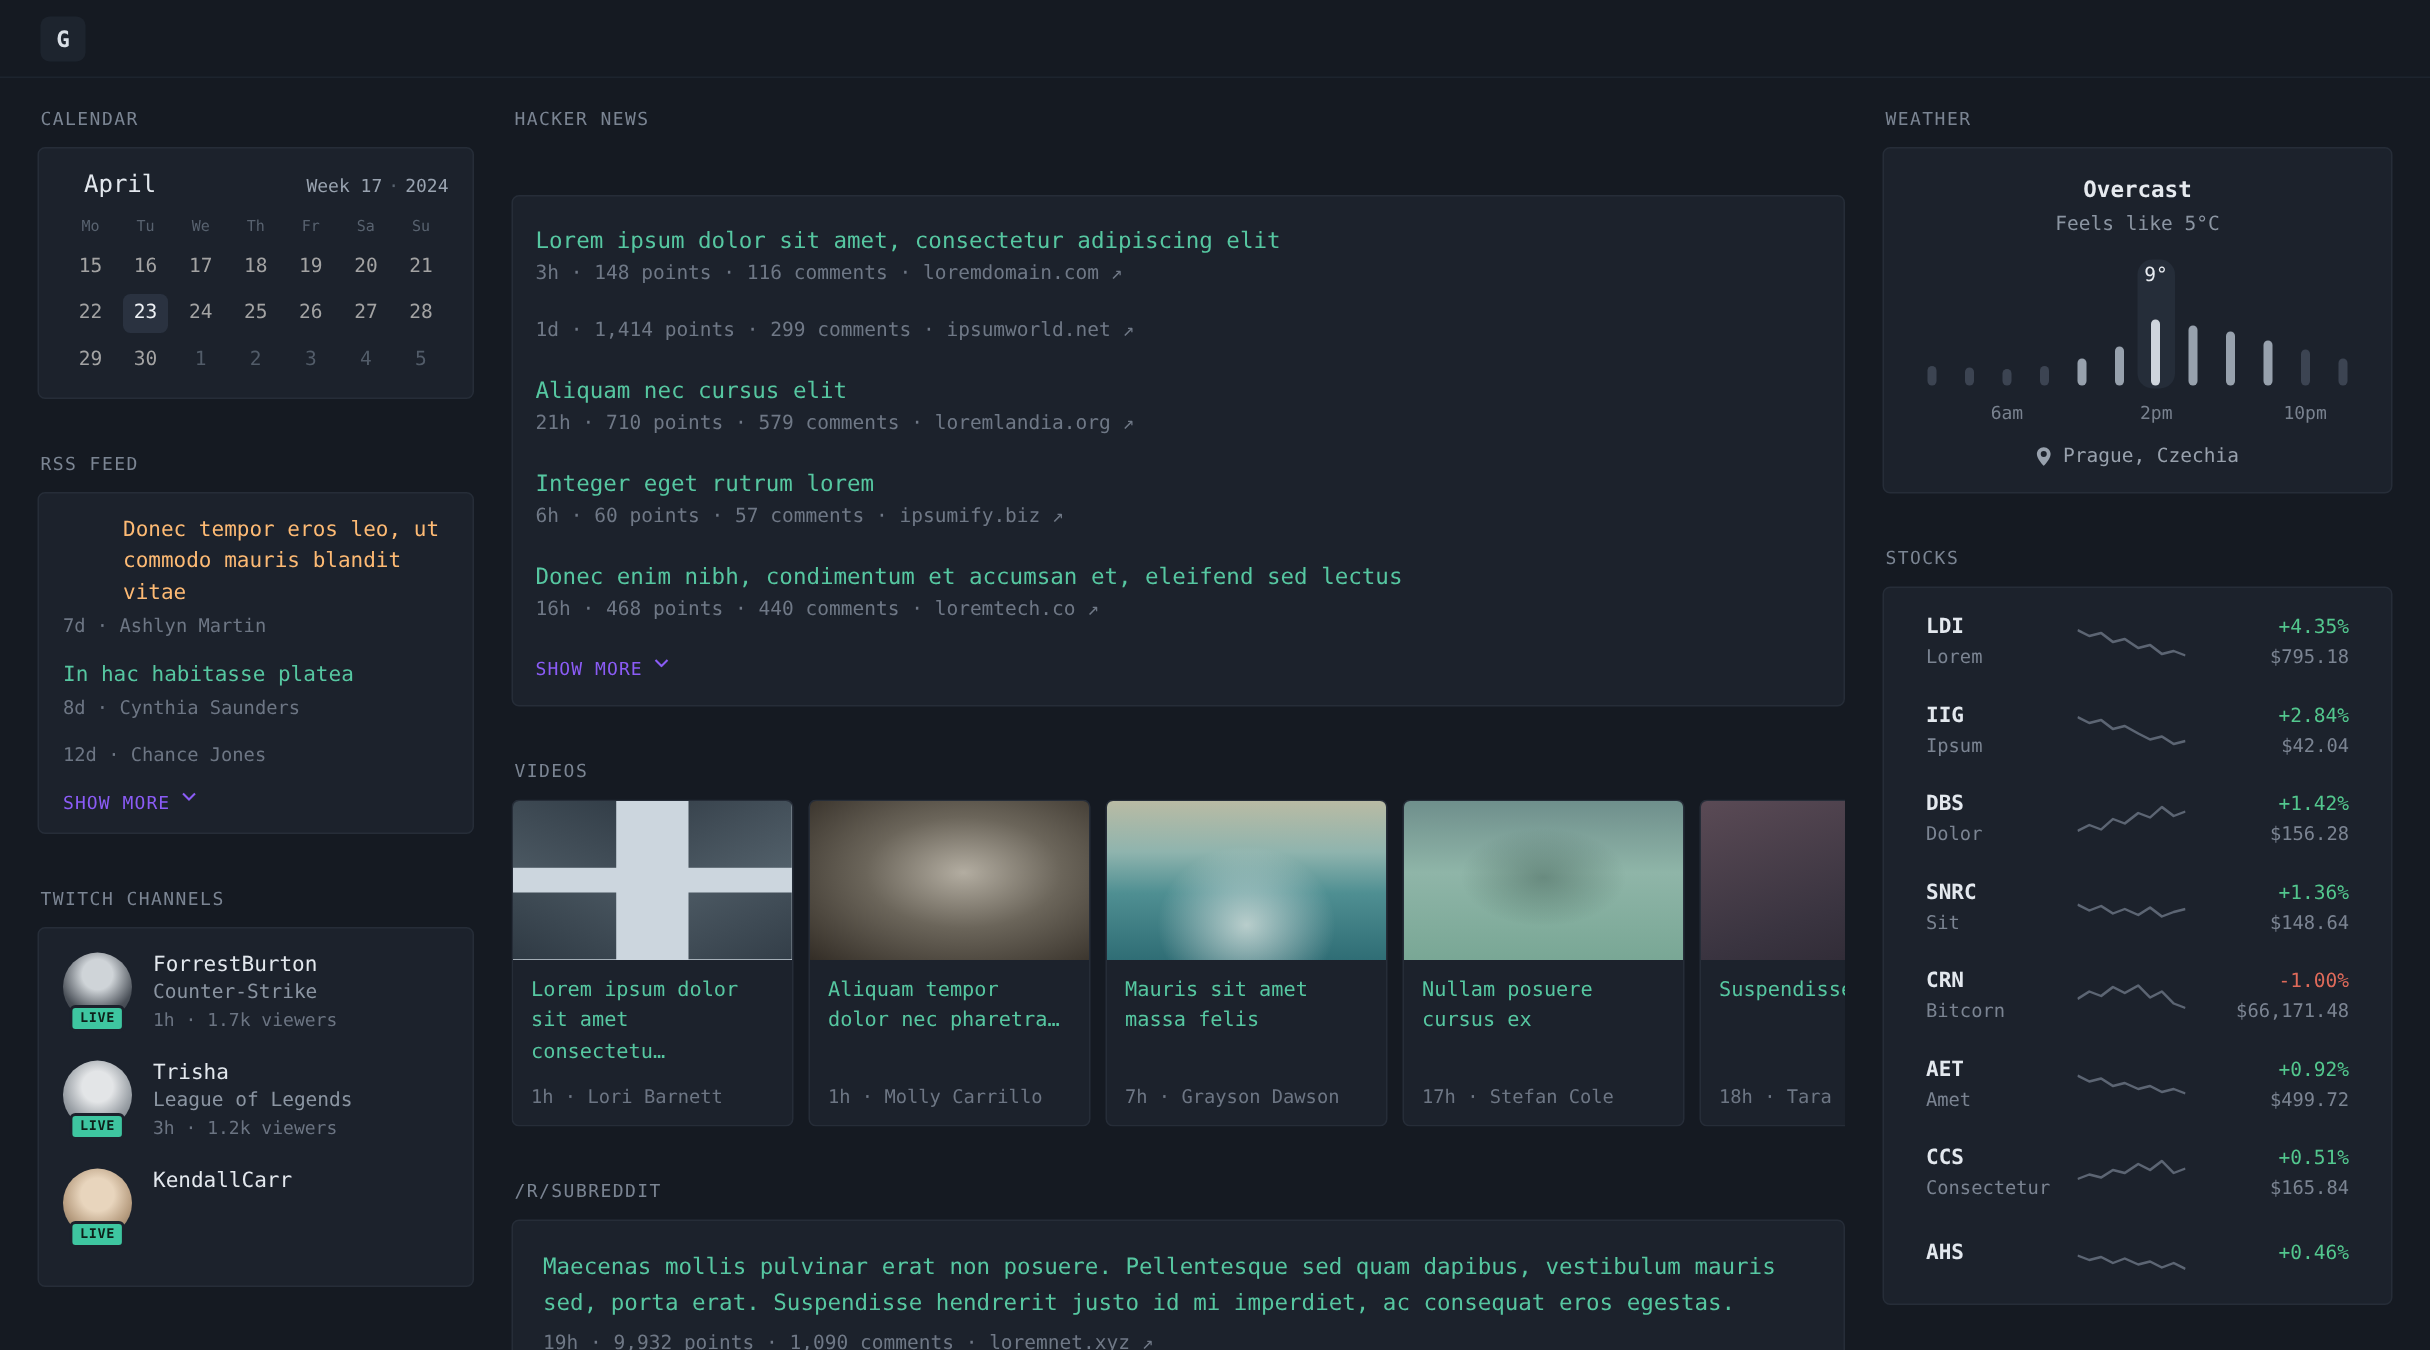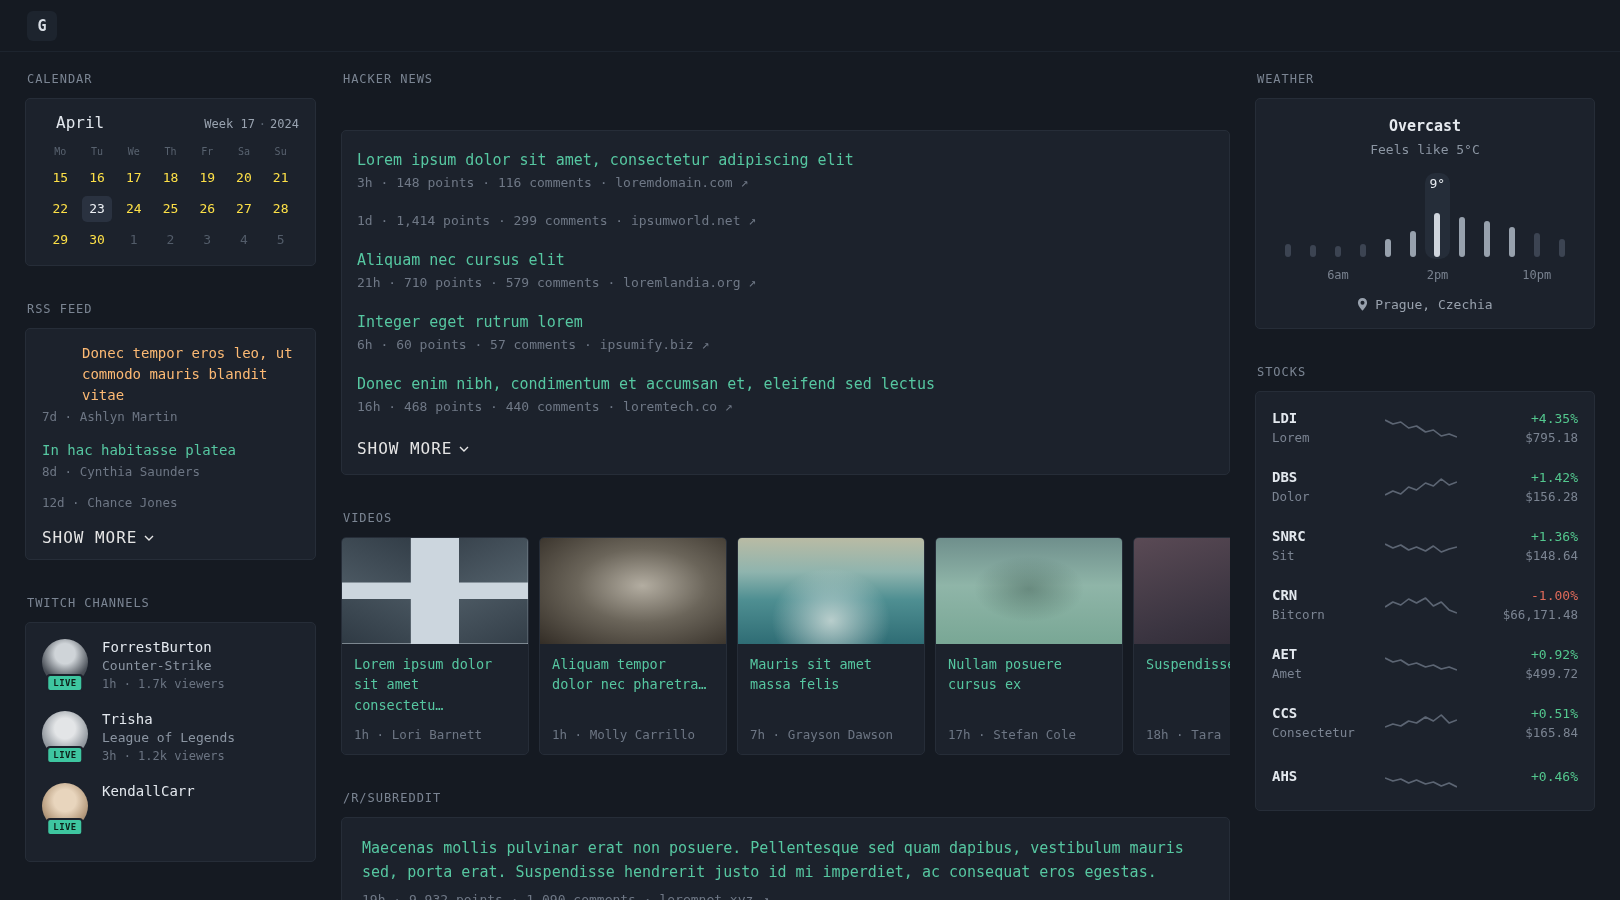"15" .cal-day { color: #fde047 -> #a3a3a3 }
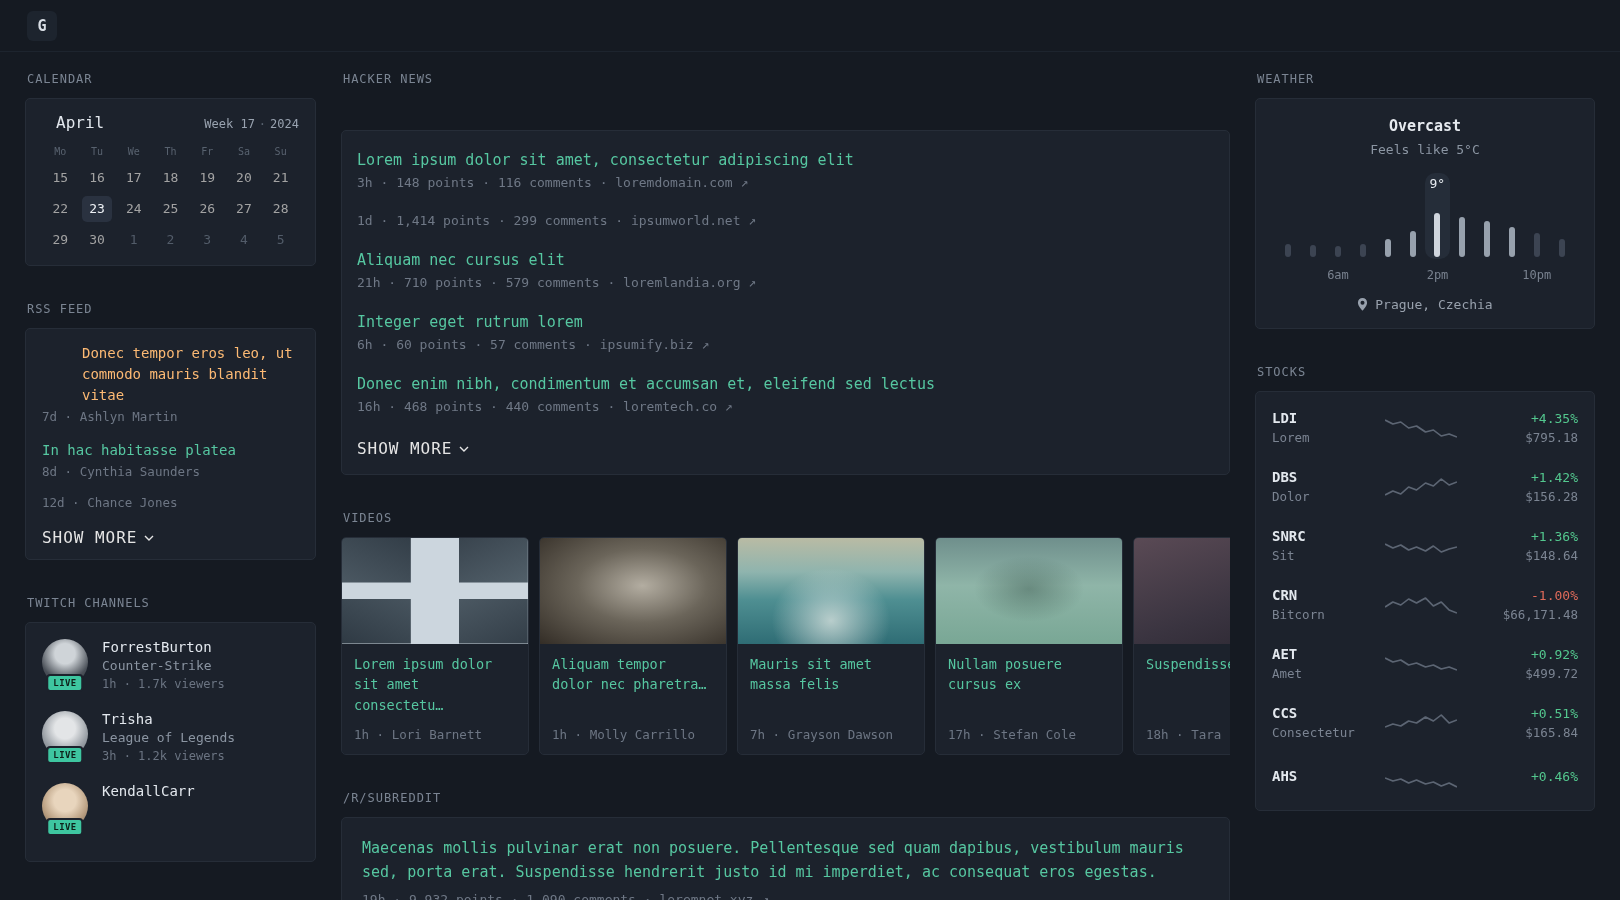"LDI" .stocks-card { padding: 6px 16px -> 6px 28px }
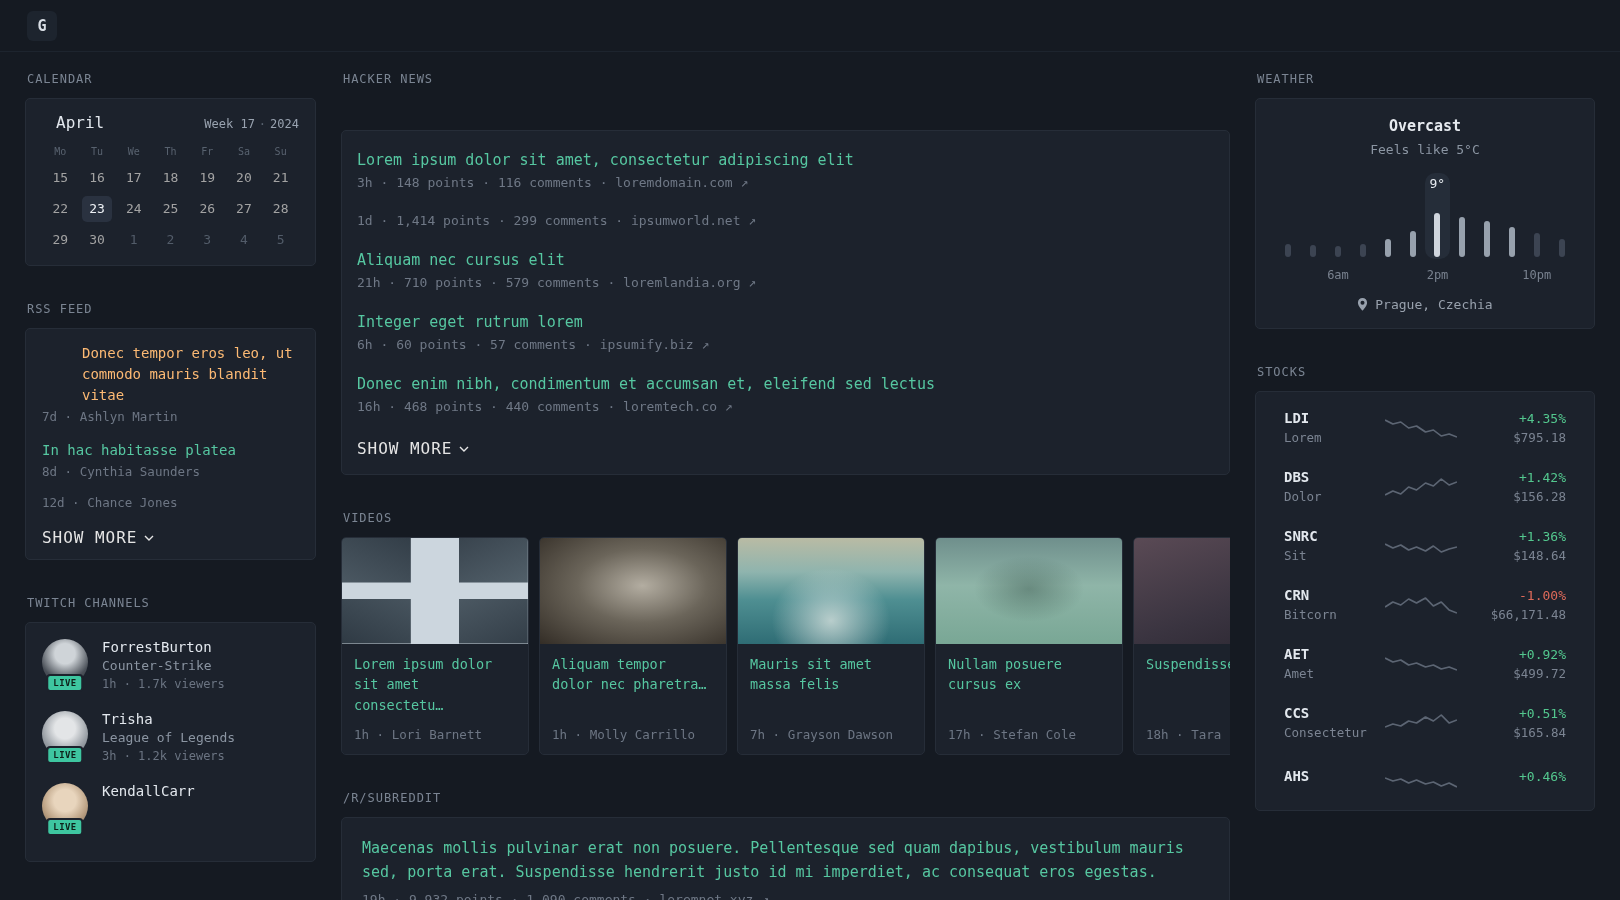"SHOW MORE" .show-more { align-items: center -> none; color: #e5e5e5 -> #8b5cf6; font-size: 16px -> 12px }
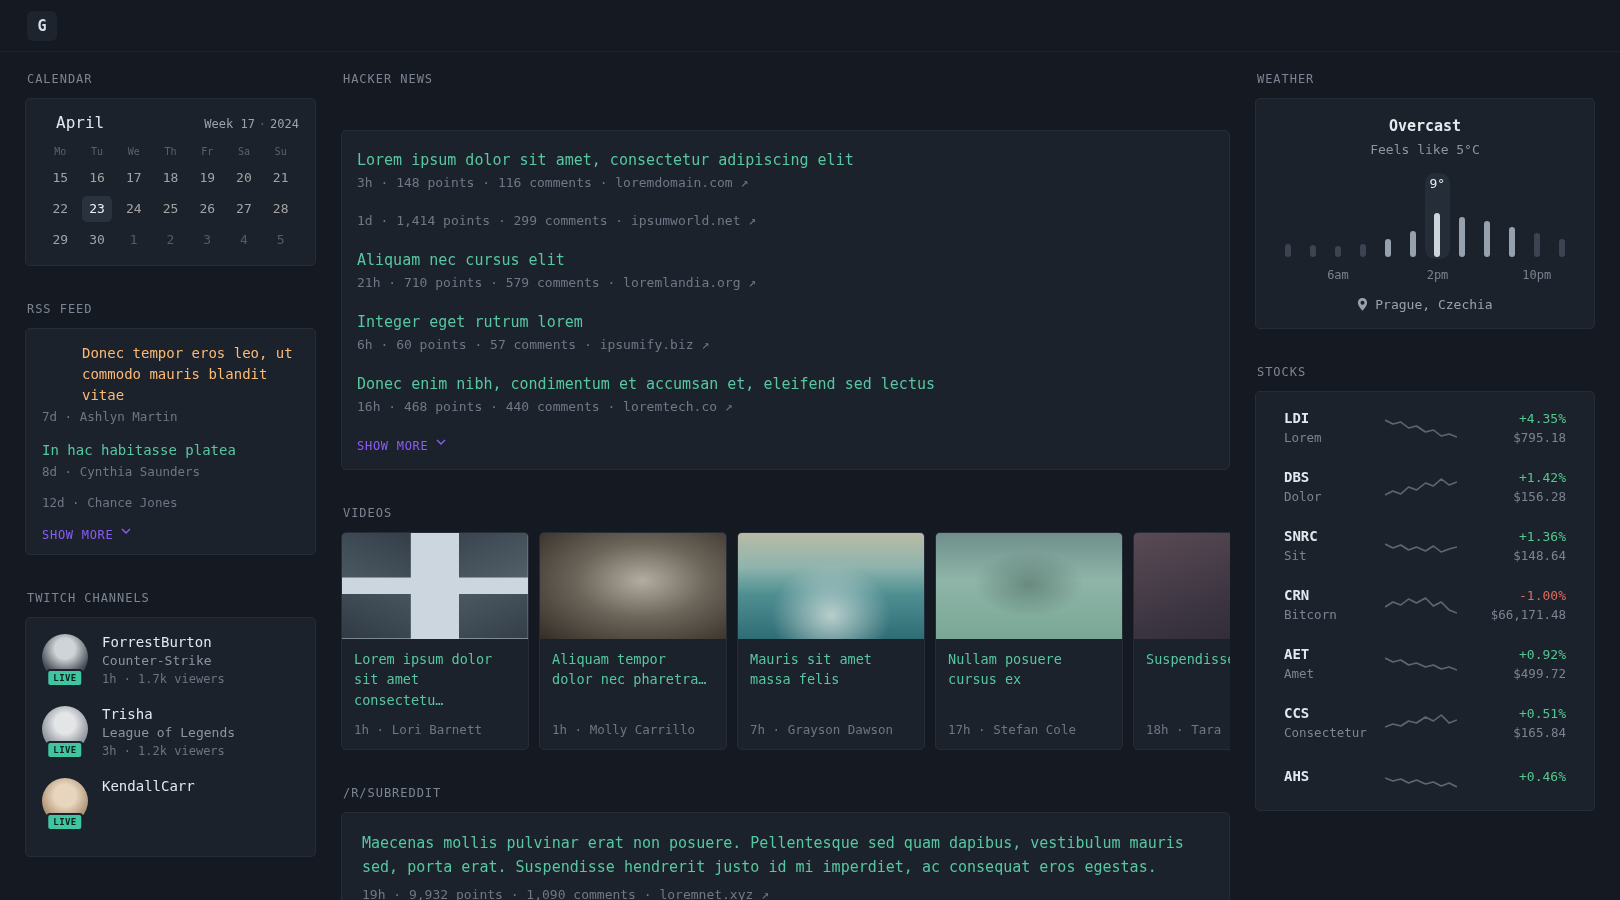"IIG" div.stock-row { html: none -> <div> <div> <div>IIG</div> <div>Ipsum</div> </div> <div> <svg> <polyline></polyline> </svg> </div> <div> <div>+2.84%</div> <div>$42.04</div> </div> </div> }
